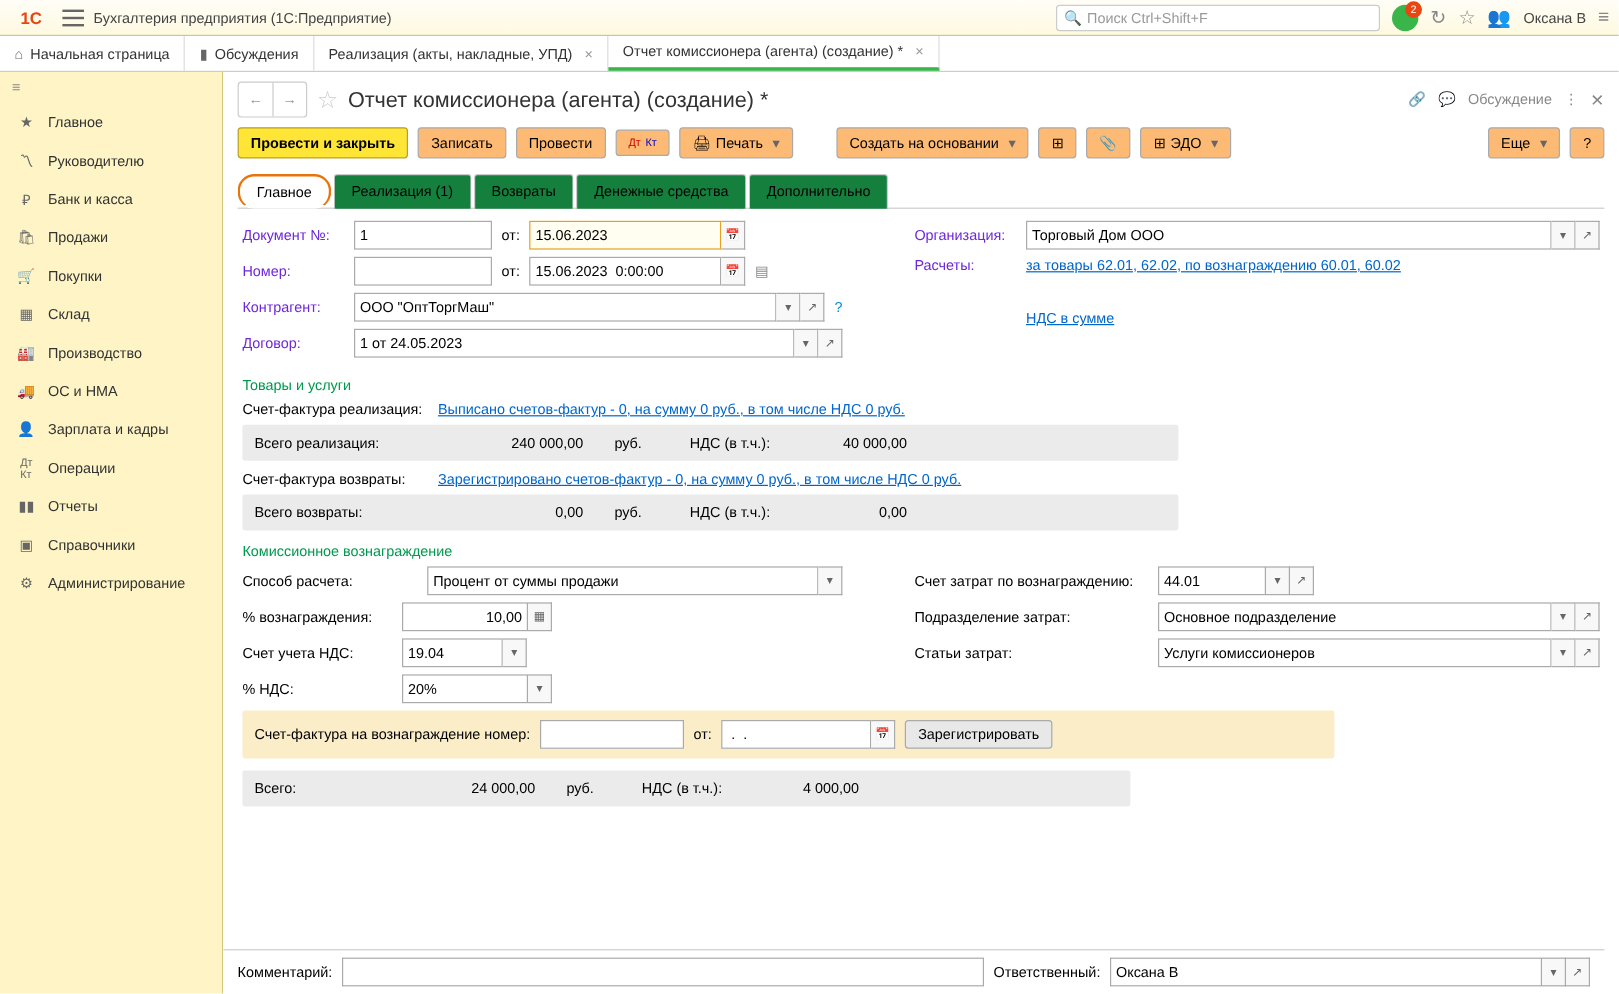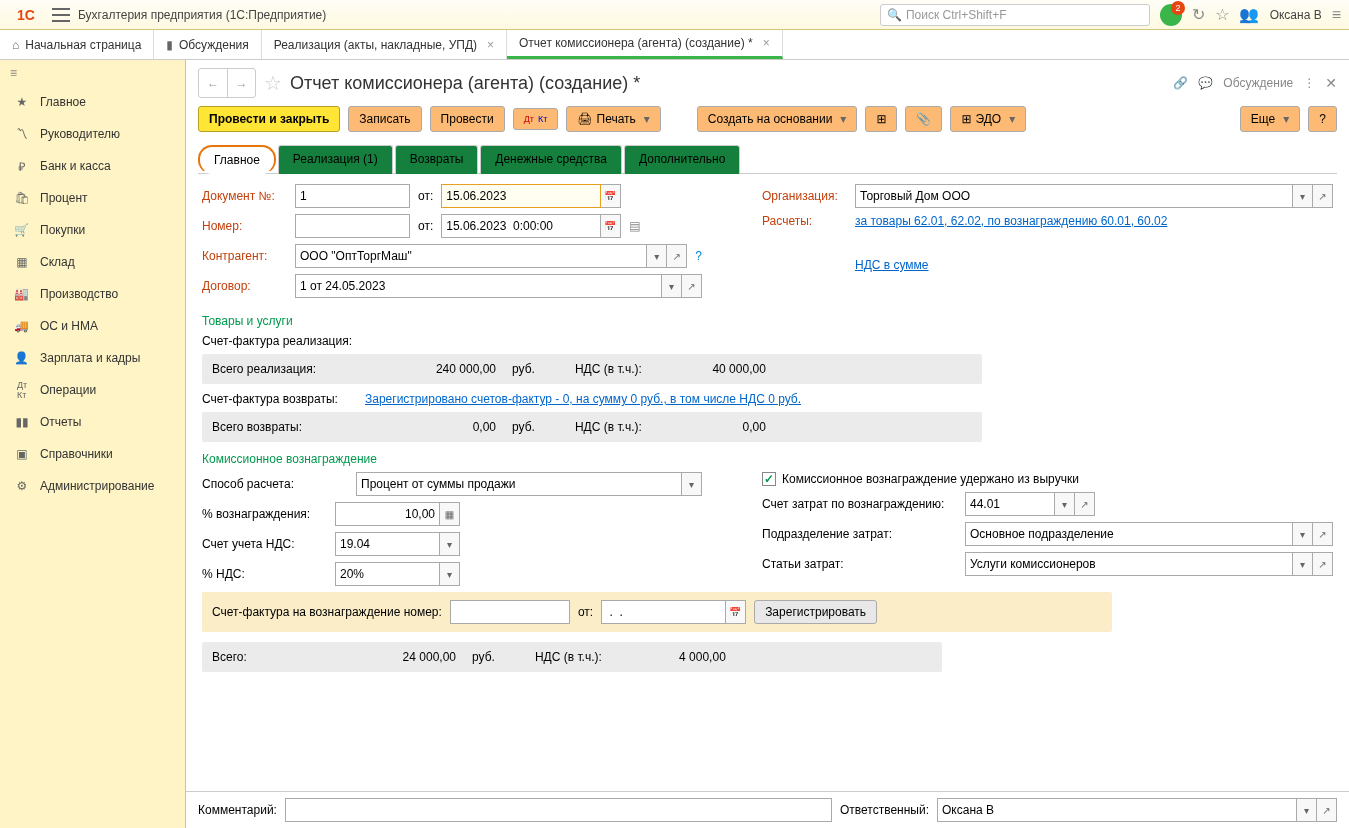"Процент" span { text: Процент -> Продажи }
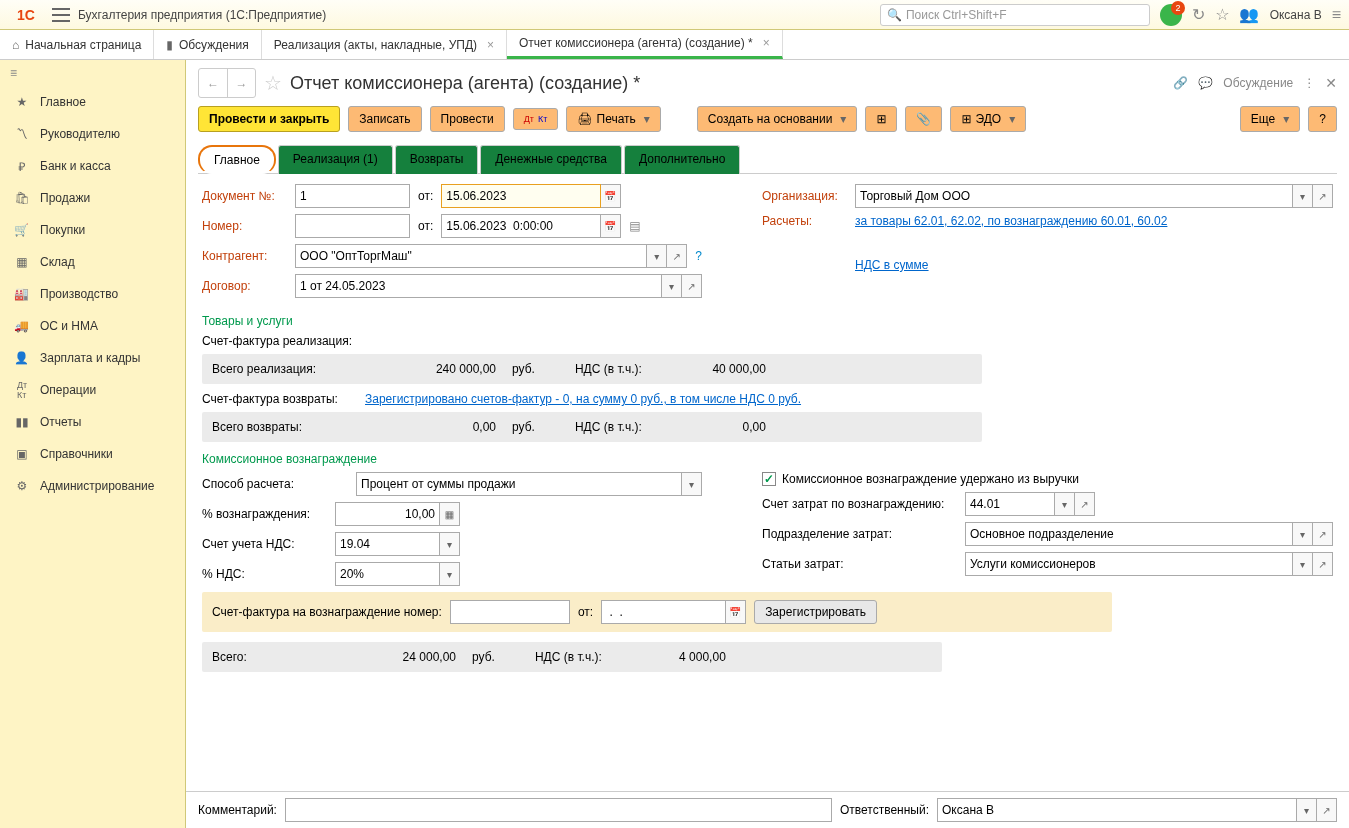"Документ №:" .form-label { color: #c2410c -> #6d28d9 }
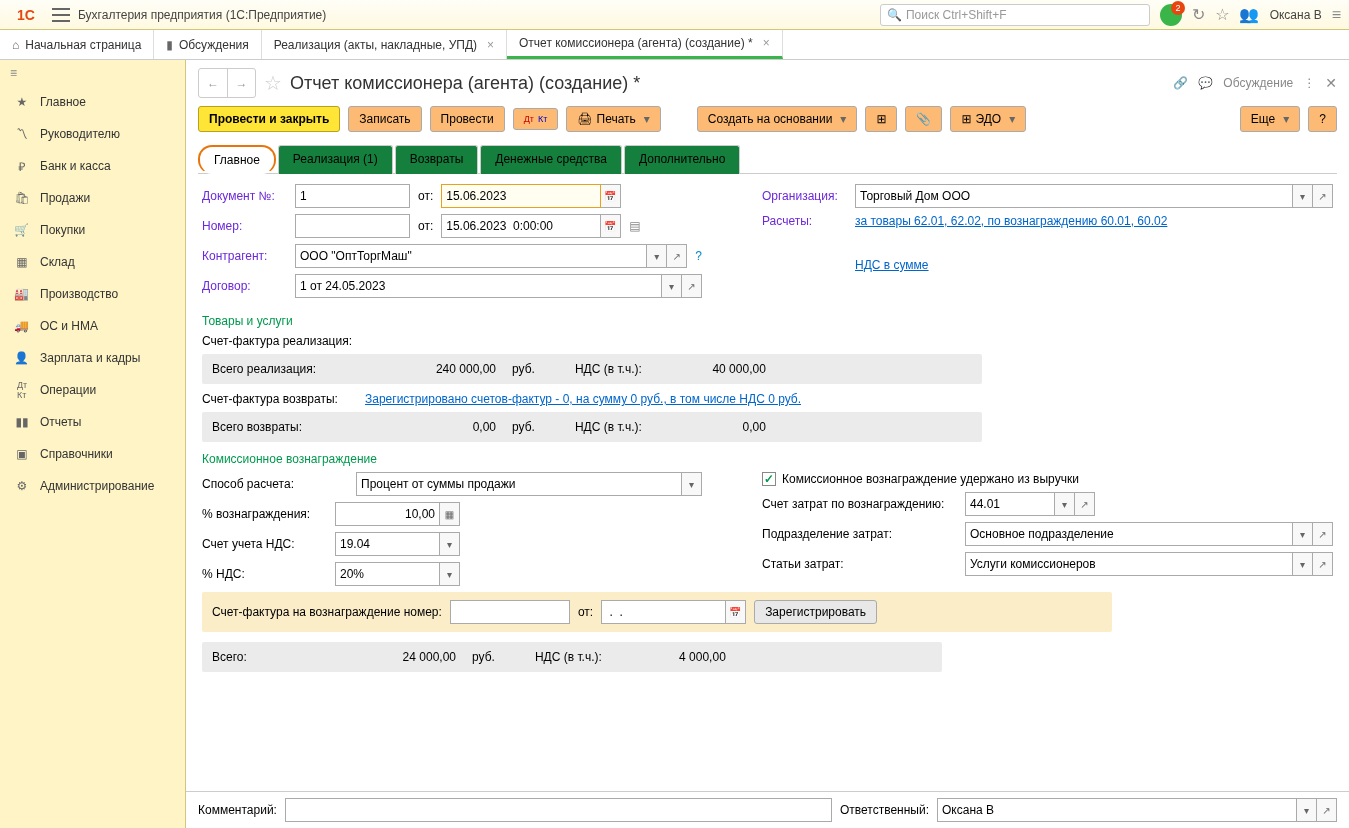"Выписано счетов-фактур - 0, на" span.link { html: none -> <span>Выписано счетов-фактур - 0, на сумму 0 руб., в том числе НДС 0 руб.</span> }
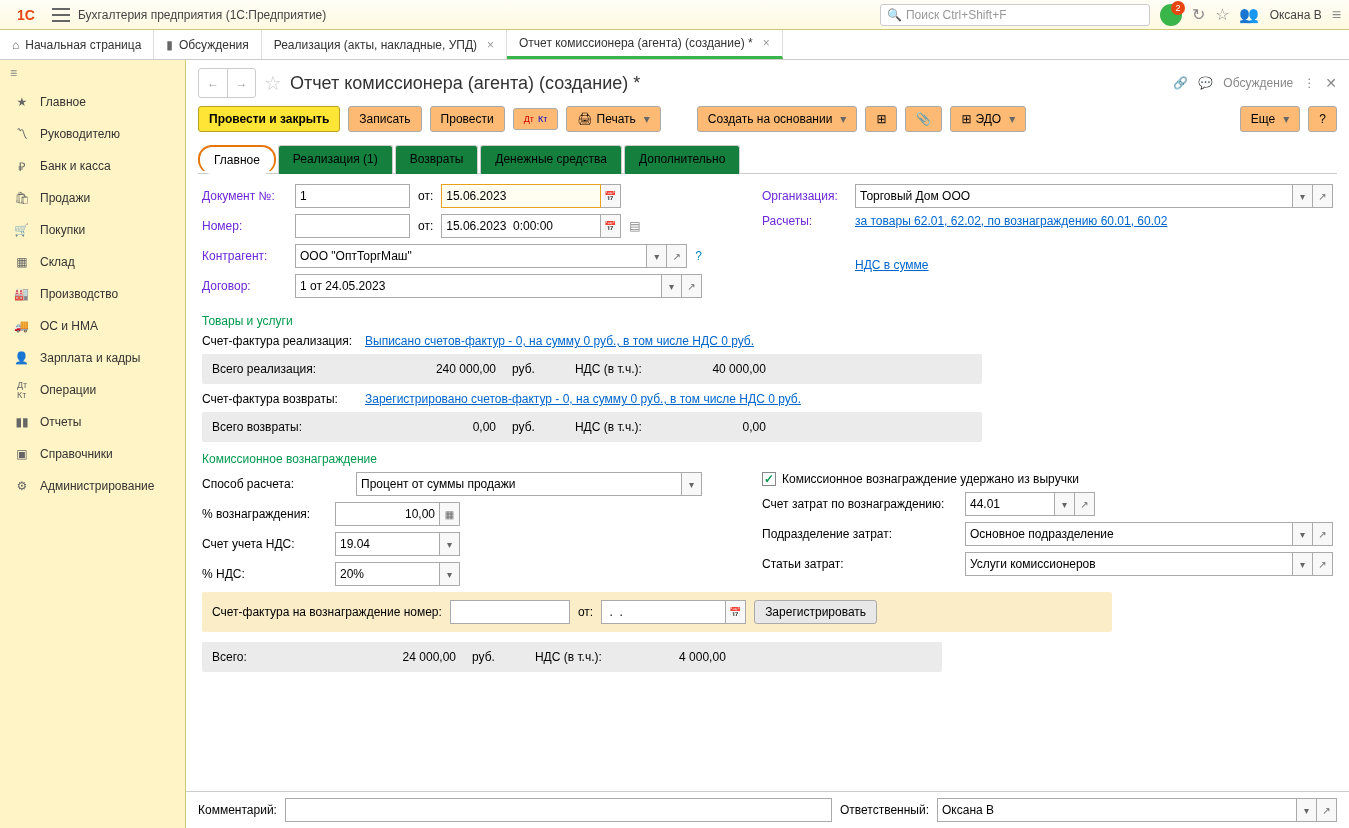"240 000,00" .summary-val { padding-right: 16px -> 26px }
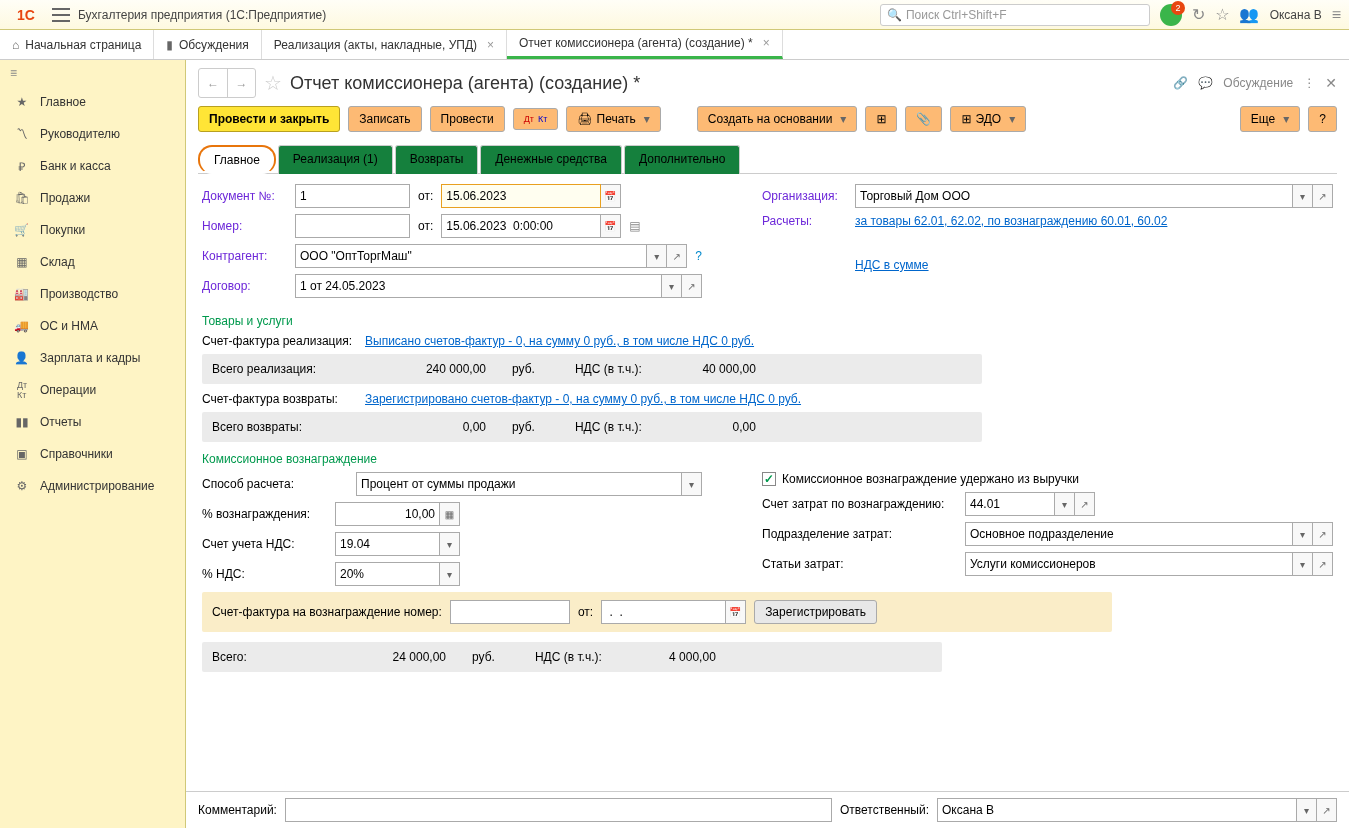"Комиссионное вознаграждение удержано из" div.checkbox-row { html: <div> <div></div> <span>Комиссионное вознаграждение удержано из выручки</span> </div> -> none }
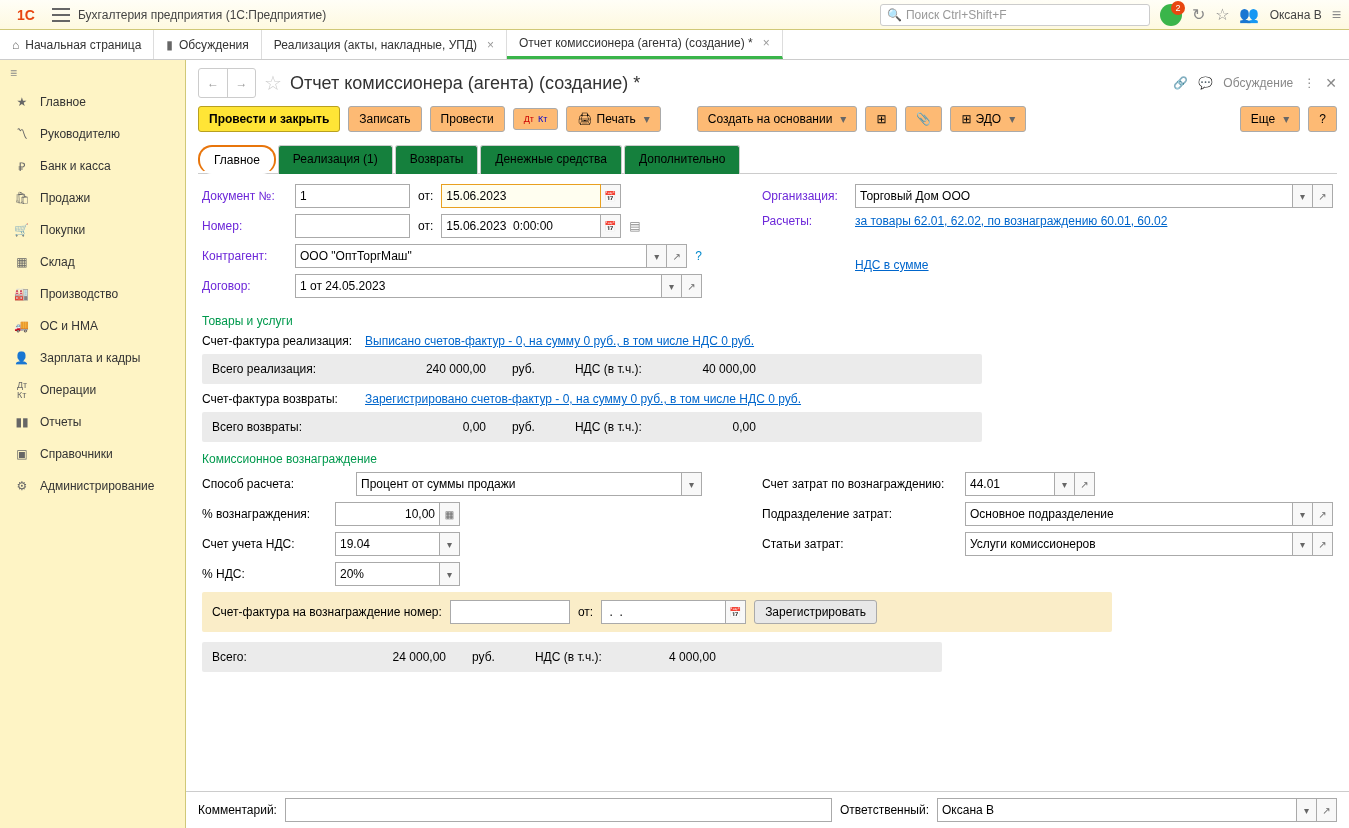"19.04" input.input { width: 105px -> 84px }
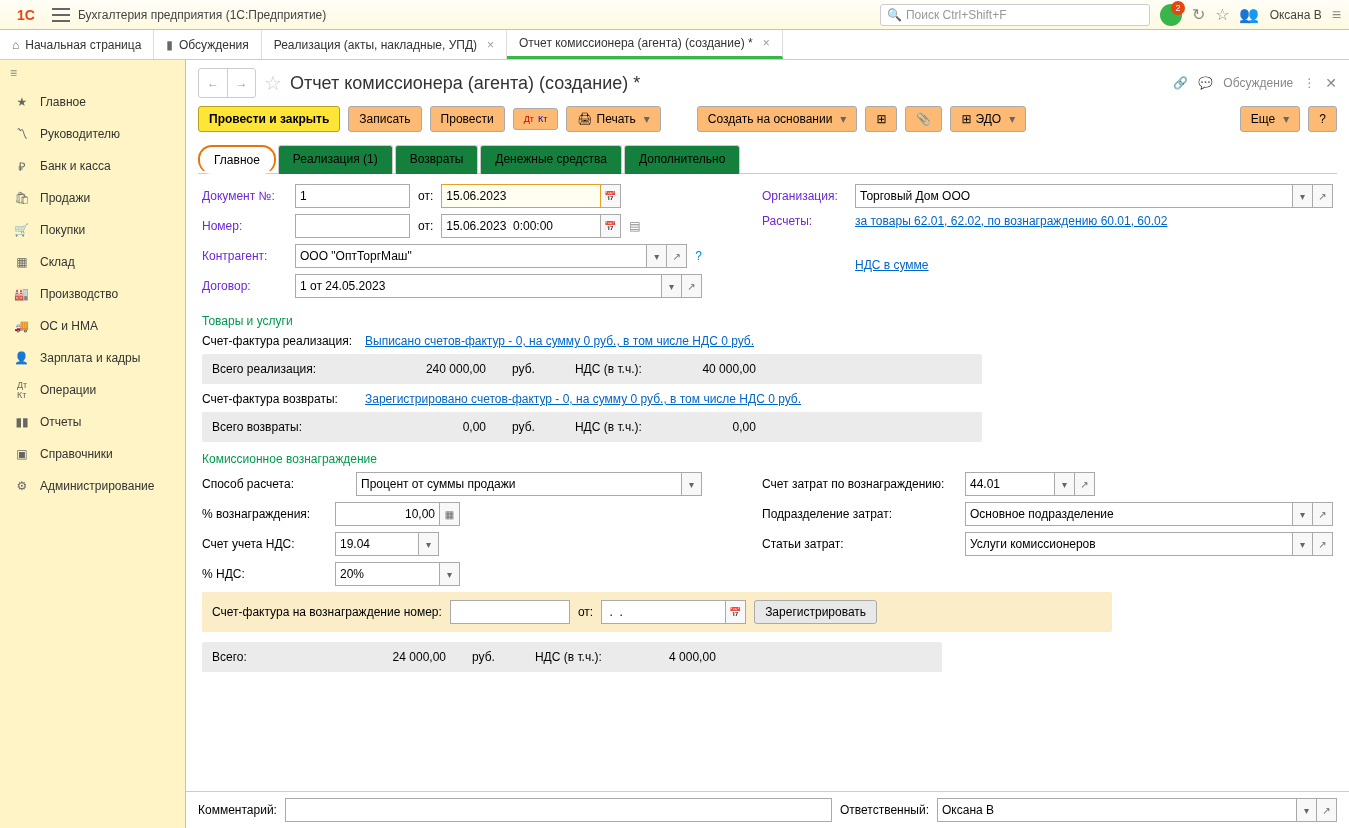"Комментарий:" .bottom-bar { right: 0 -> 12px }
